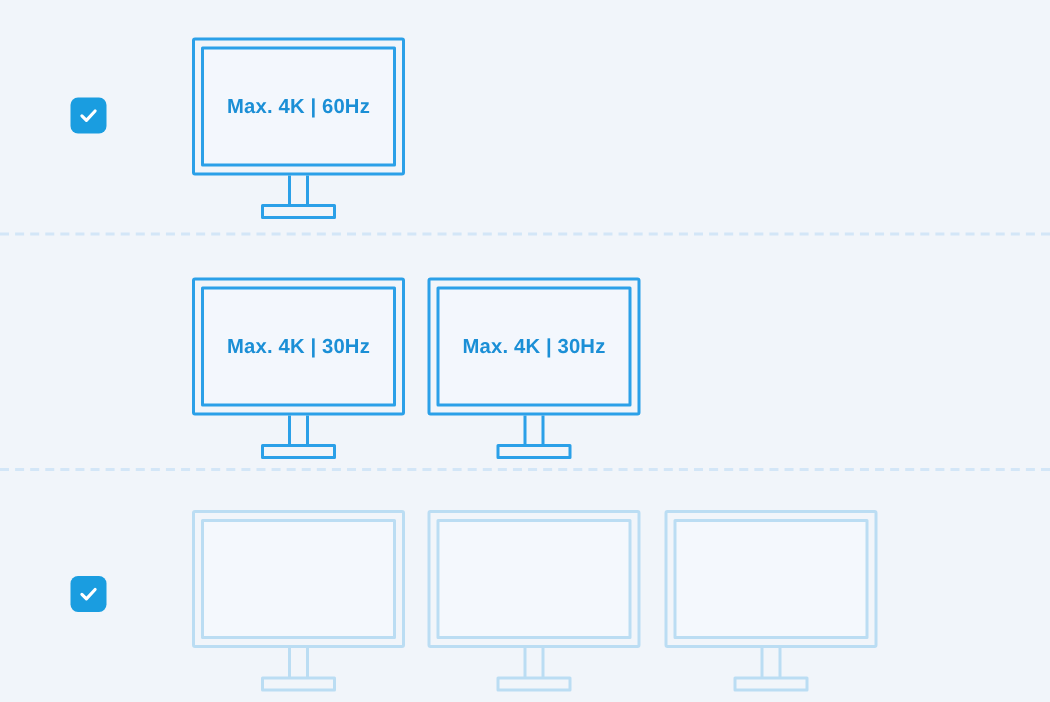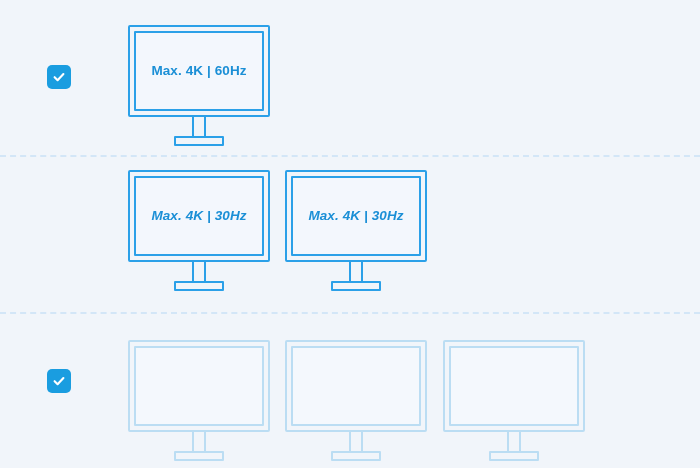"Max. 4K | 30Hz" .row.r2 { font-style: italic -> none; top: 147px -> 162px }
